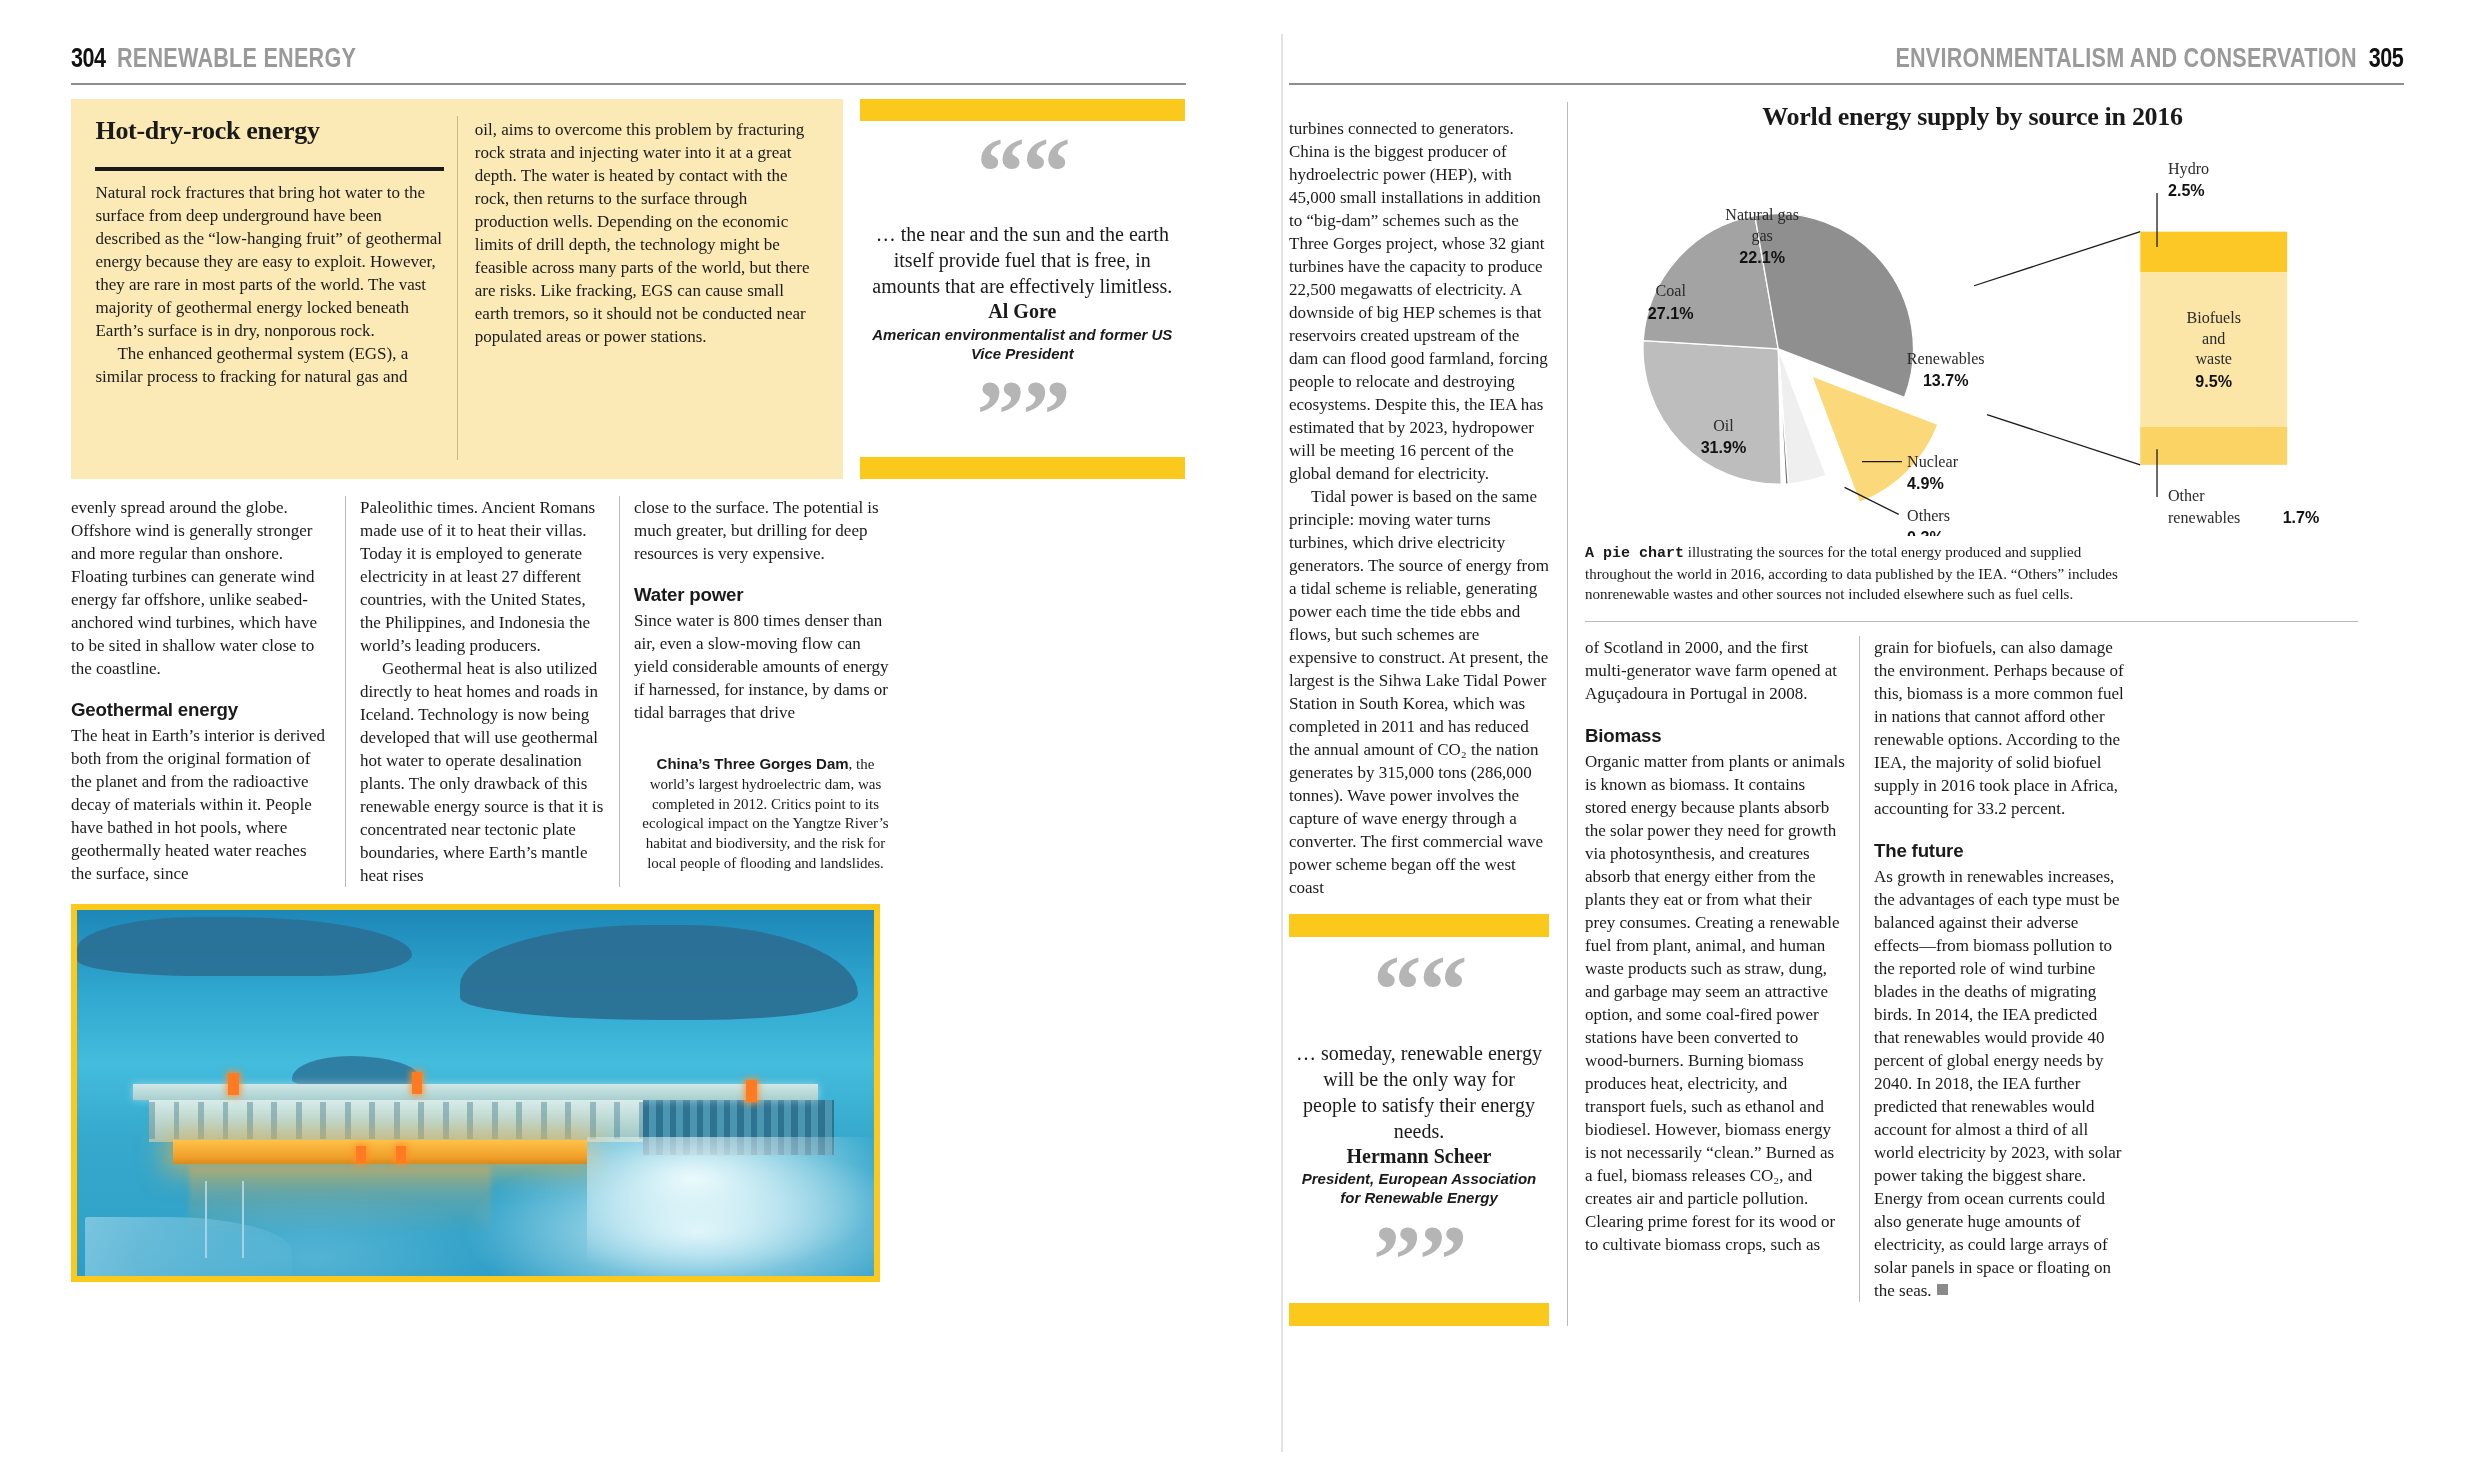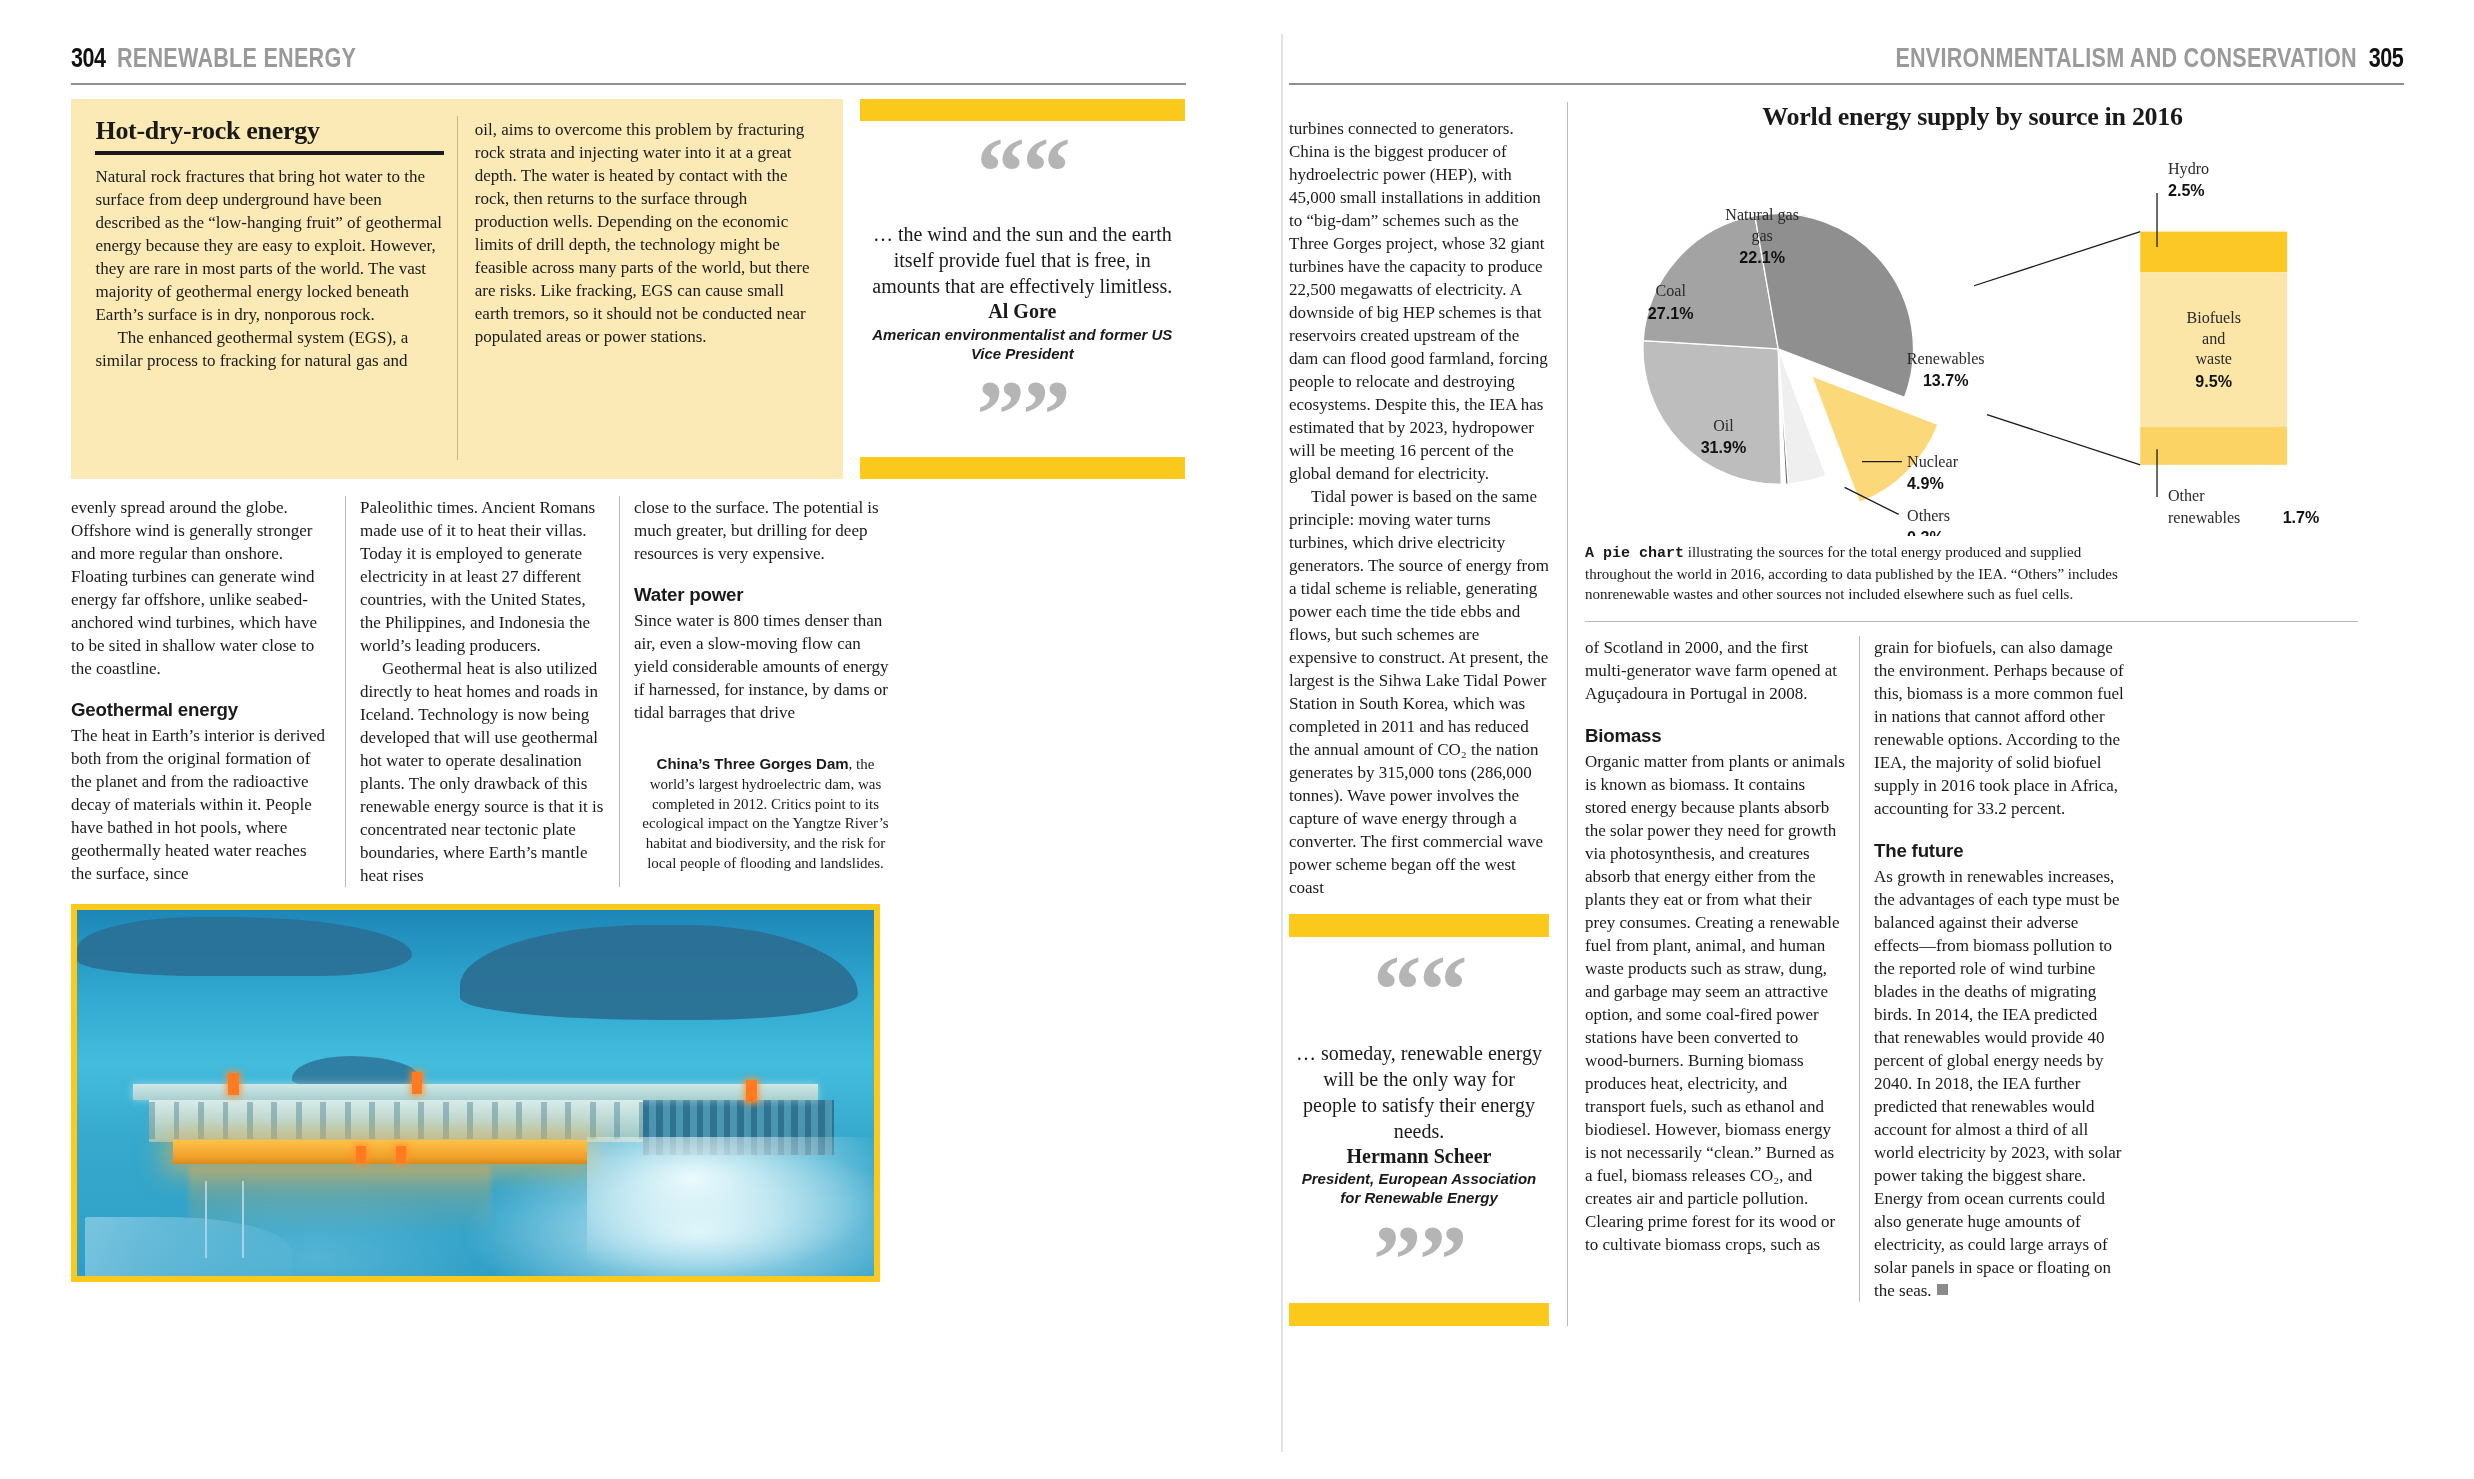"Hot-dry-rock energy" .feature-title { margin-bottom: 5px -> 21px }
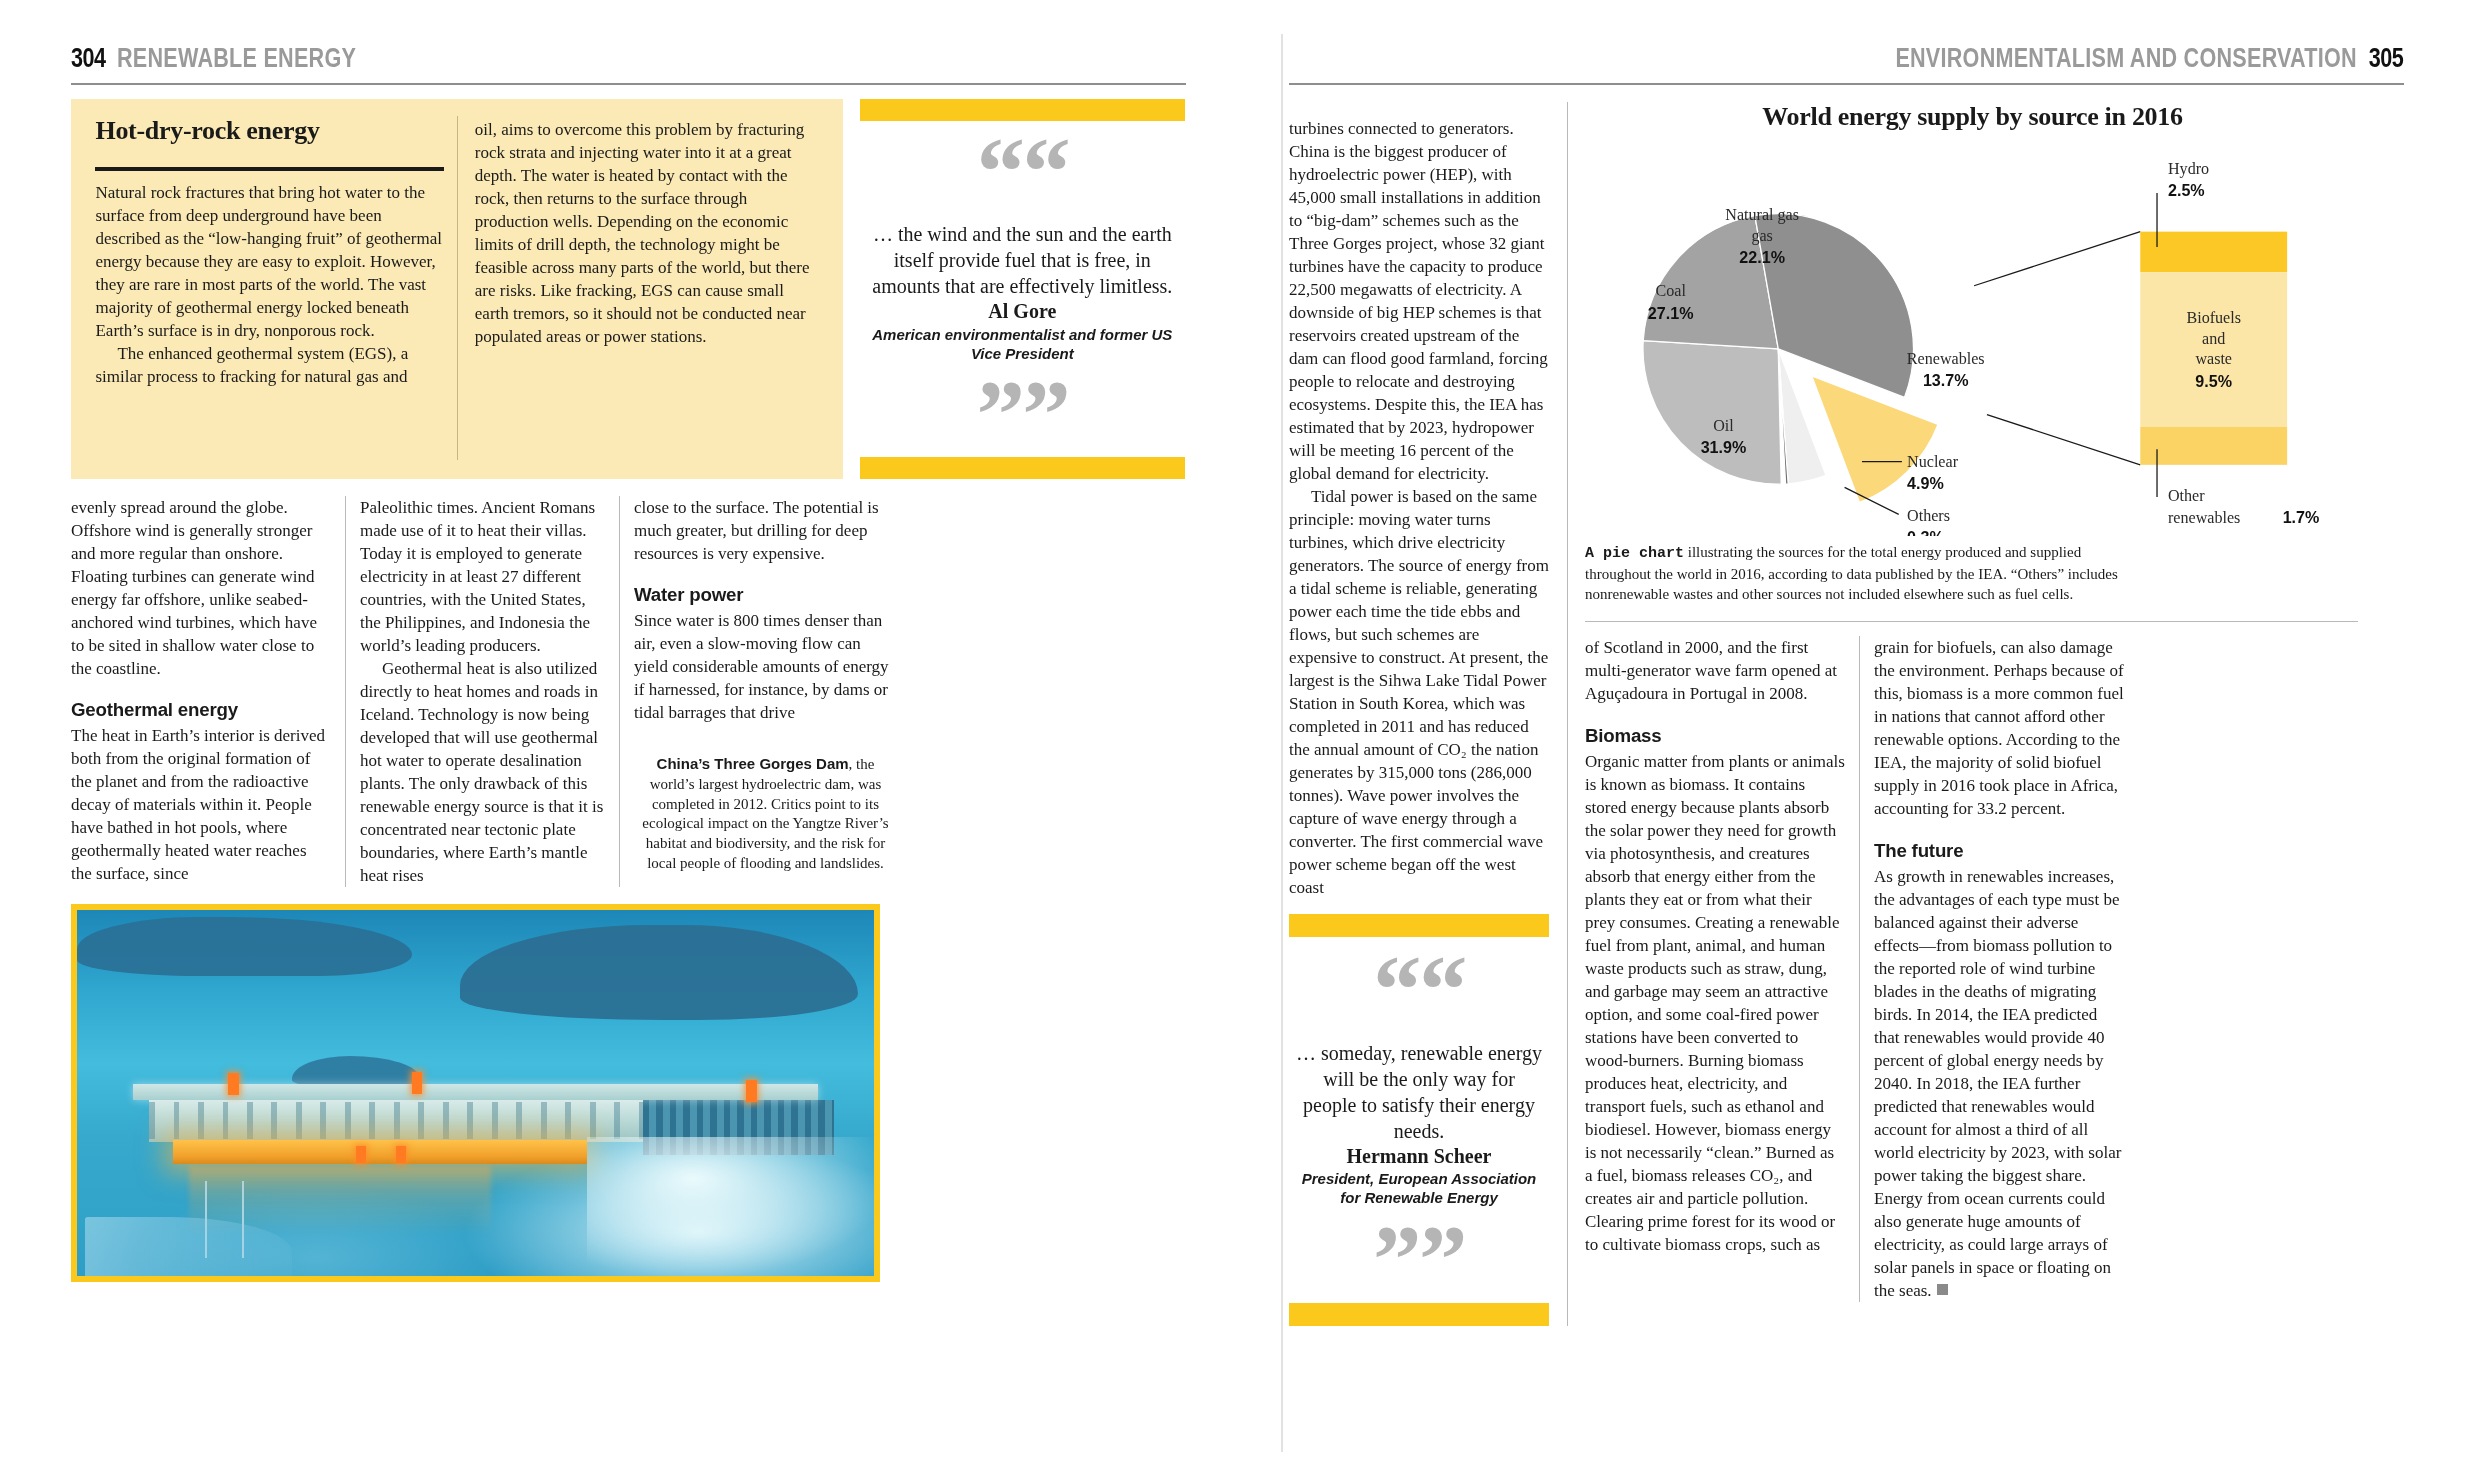"… the wind and the" div.quote-text { text: wind -> near }
